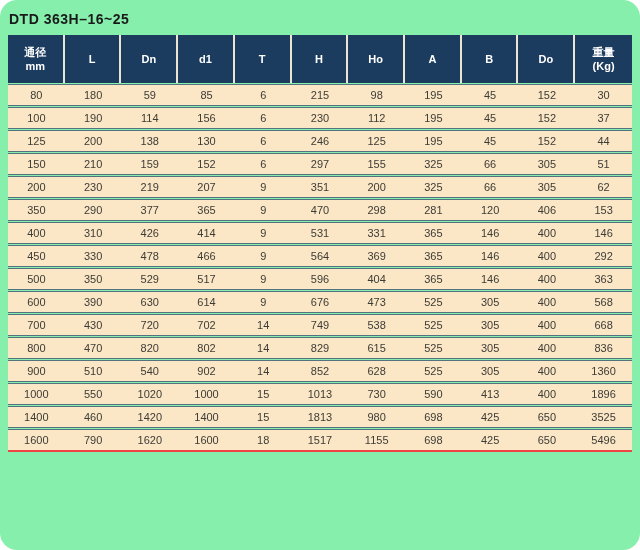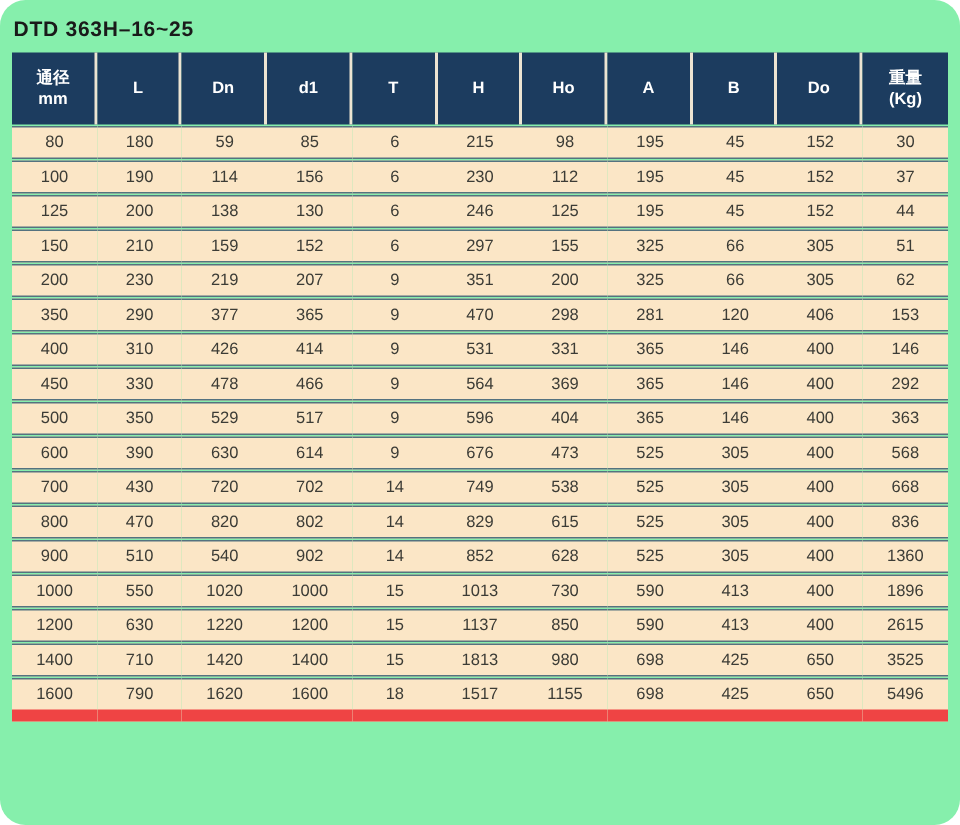"1200" tr { html: <tr> <td>1200</td> <td>630</td> <td>1220</td> <td>1200</td> <td>15</td> <td>1137</td> <td>850</td> <td>590</td> <td>413</td> <td>400</td> <td>2615</td> </tr> -> none }
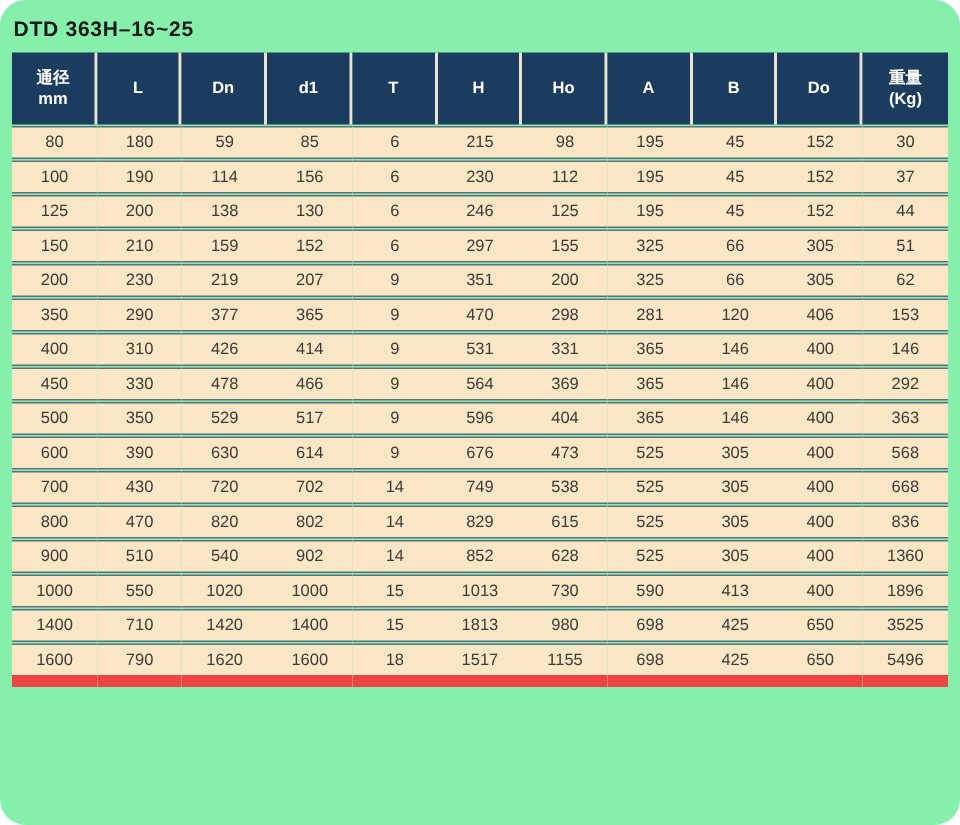"710" td { text: 710 -> 460 }
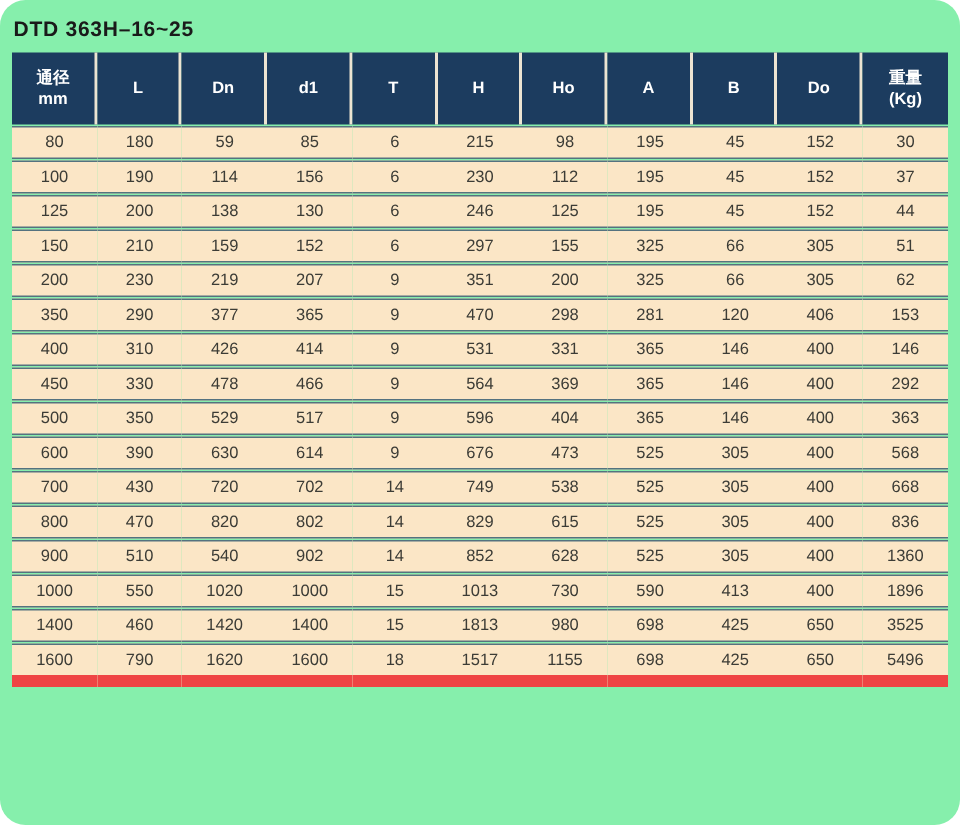"1600" table.spec tbody tr:last-child td { border-bottom: 8px solid #ef4444 -> 2px solid #ef4444 }
